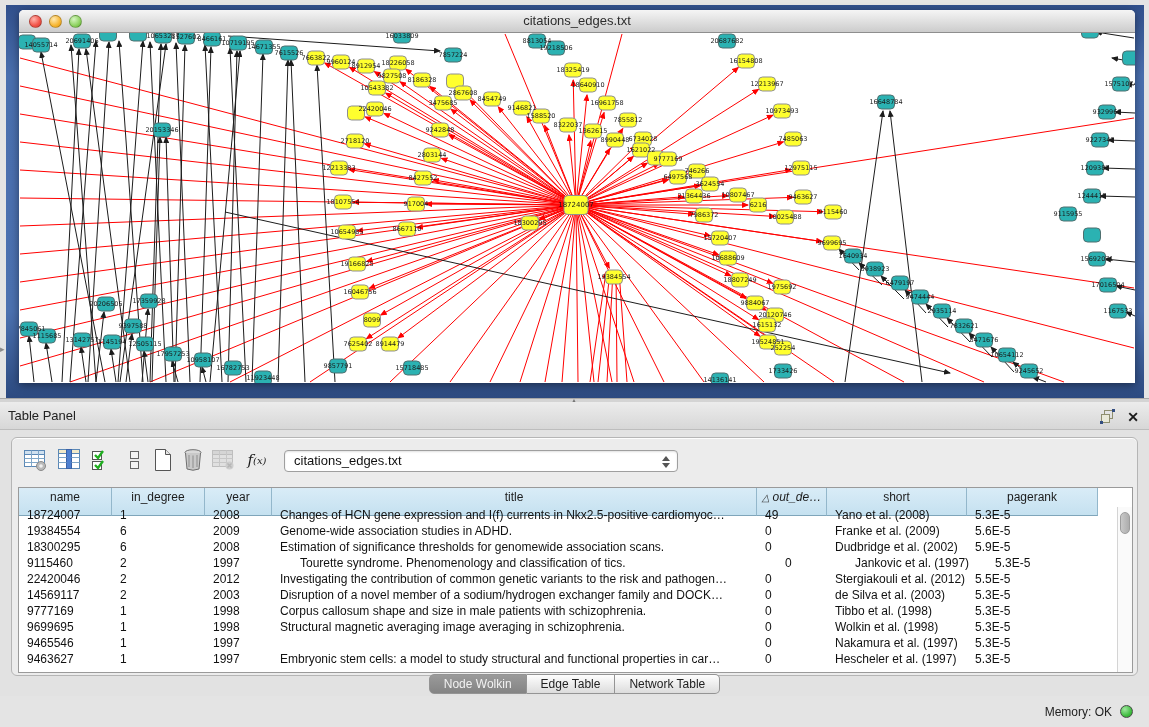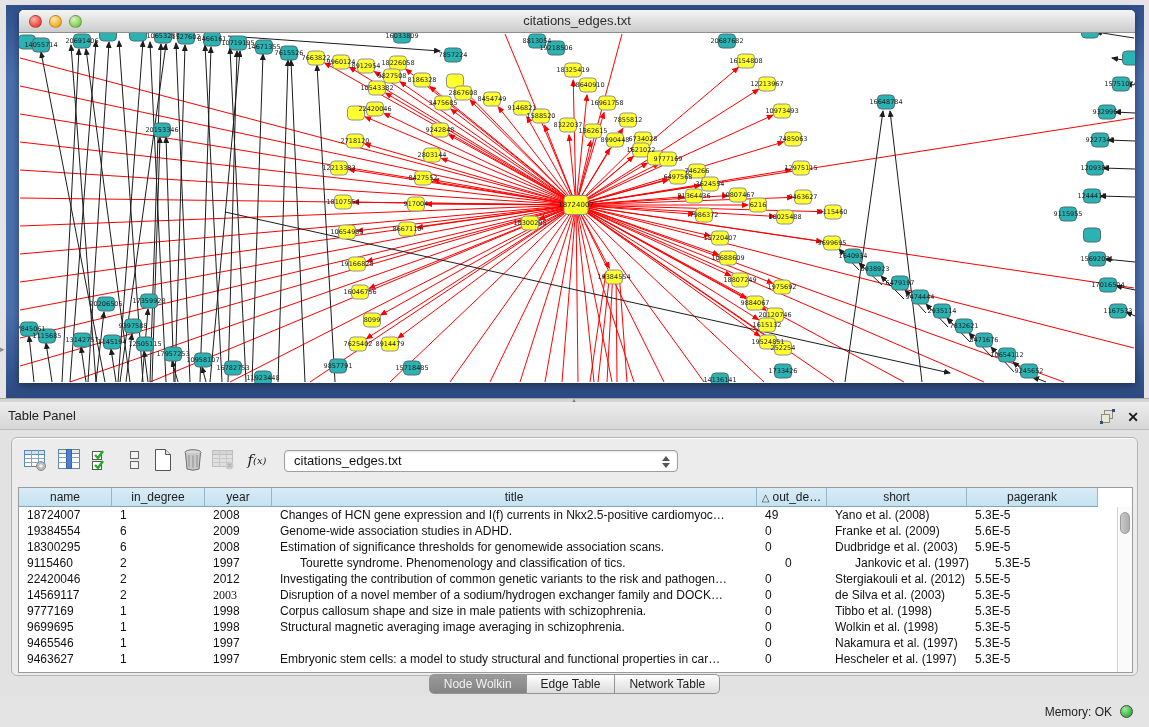"name" .th { height: 19px -> 28px }
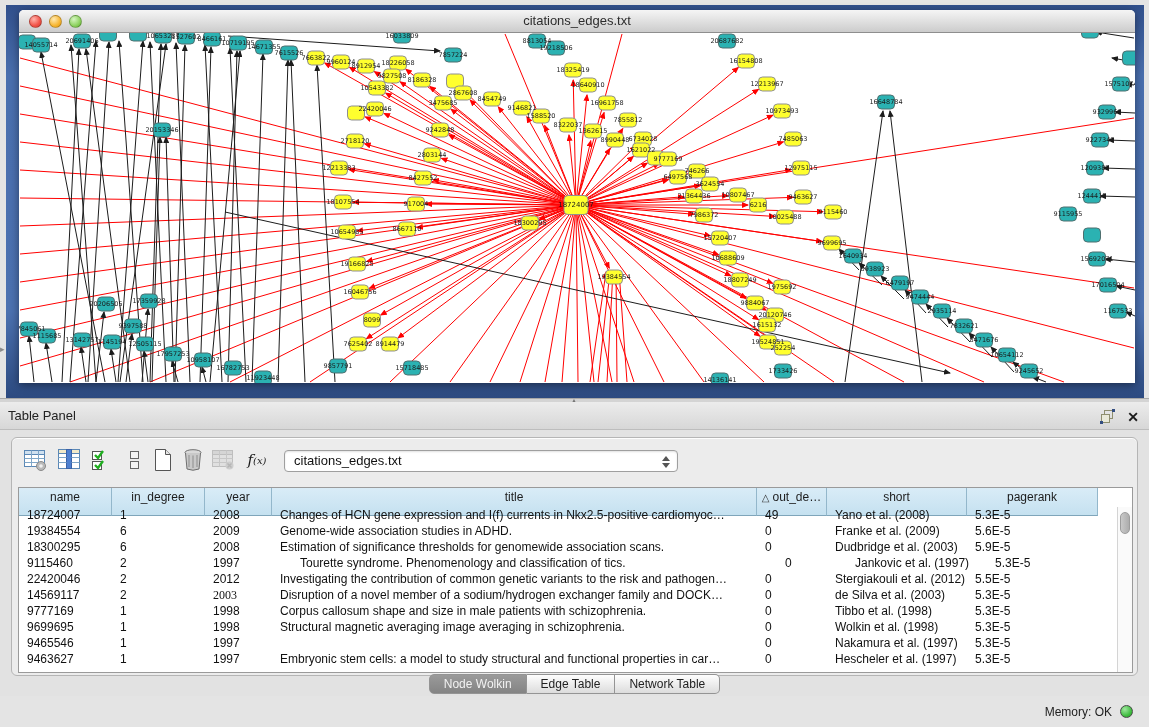"△ out_de…" div.th { font-style: none -> italic }
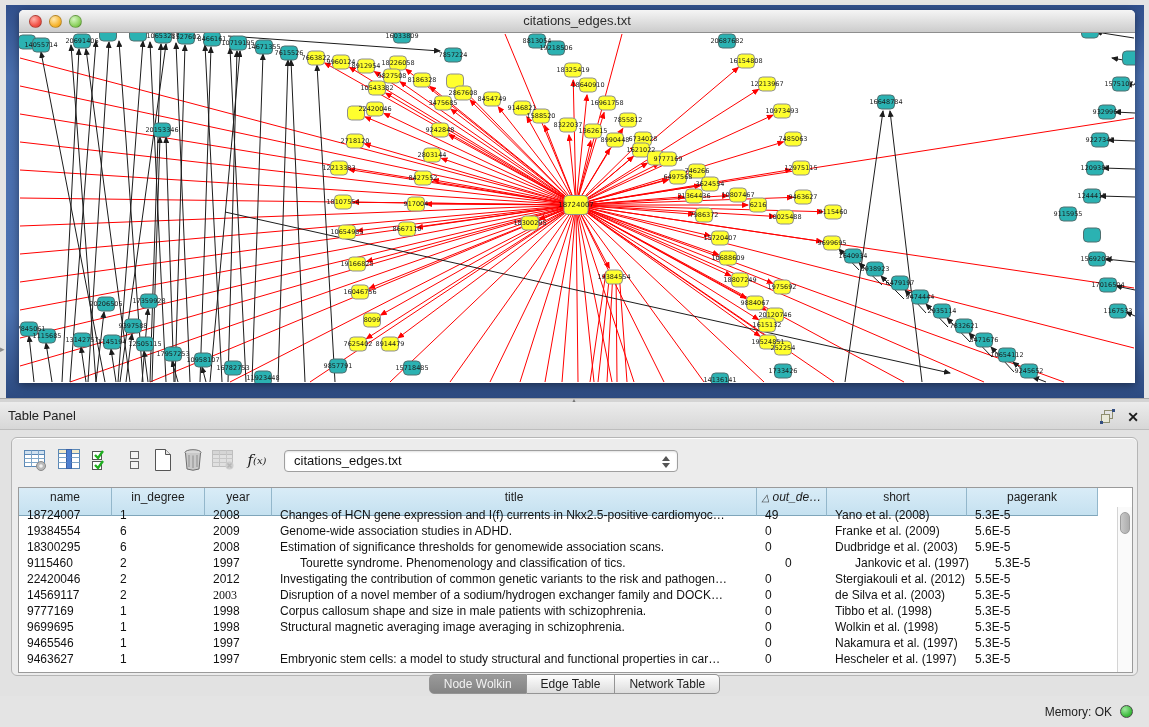"Dudbridge et al. (2003)" div.td { text: 2003 -> 2002 }
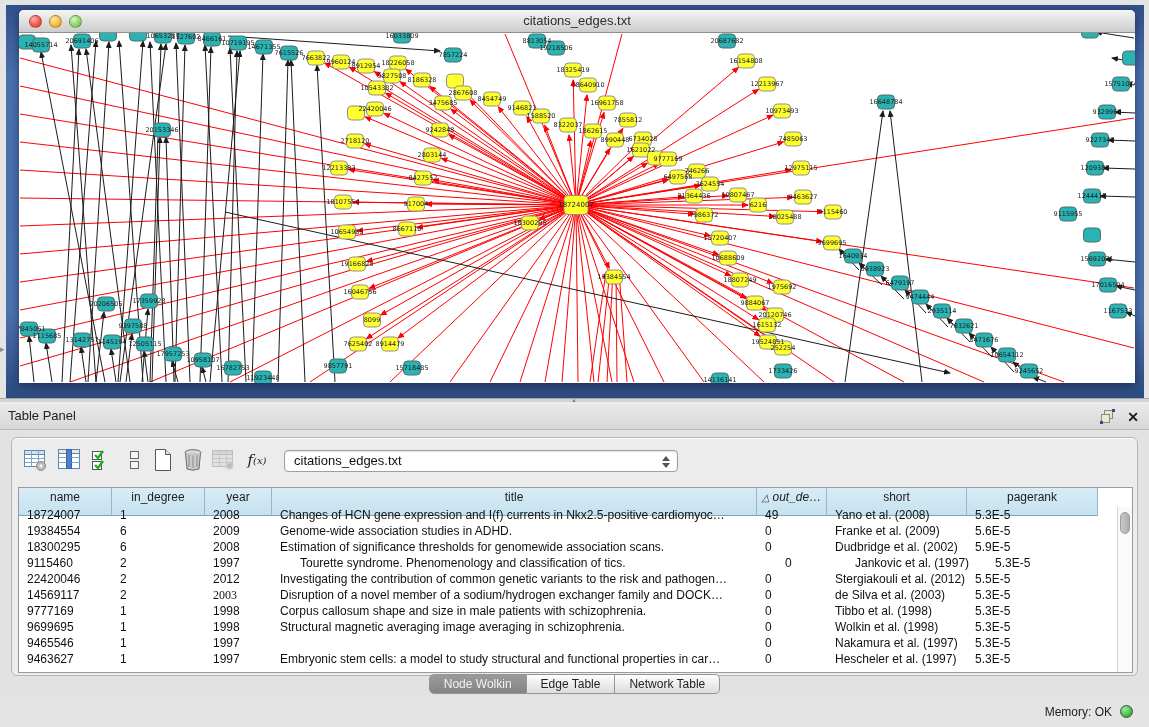"2003" div.td { font-family: Liberation Serif, serif -> none }
